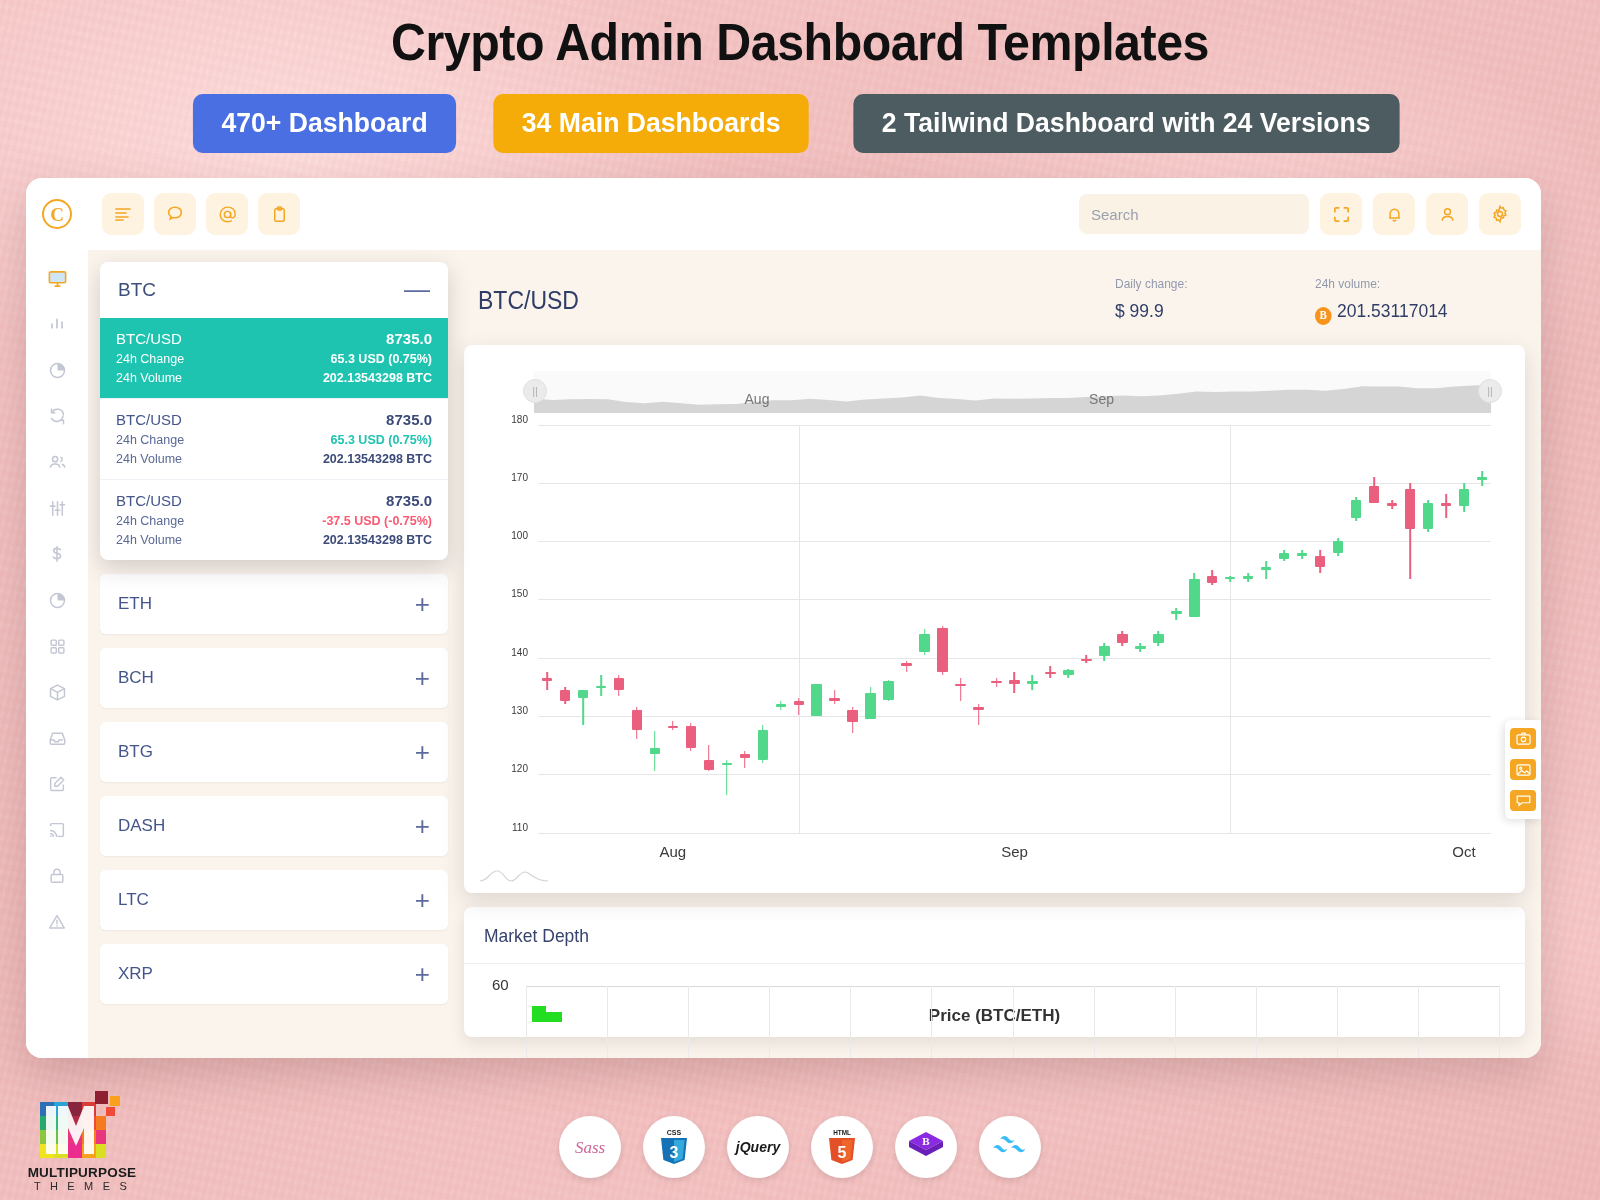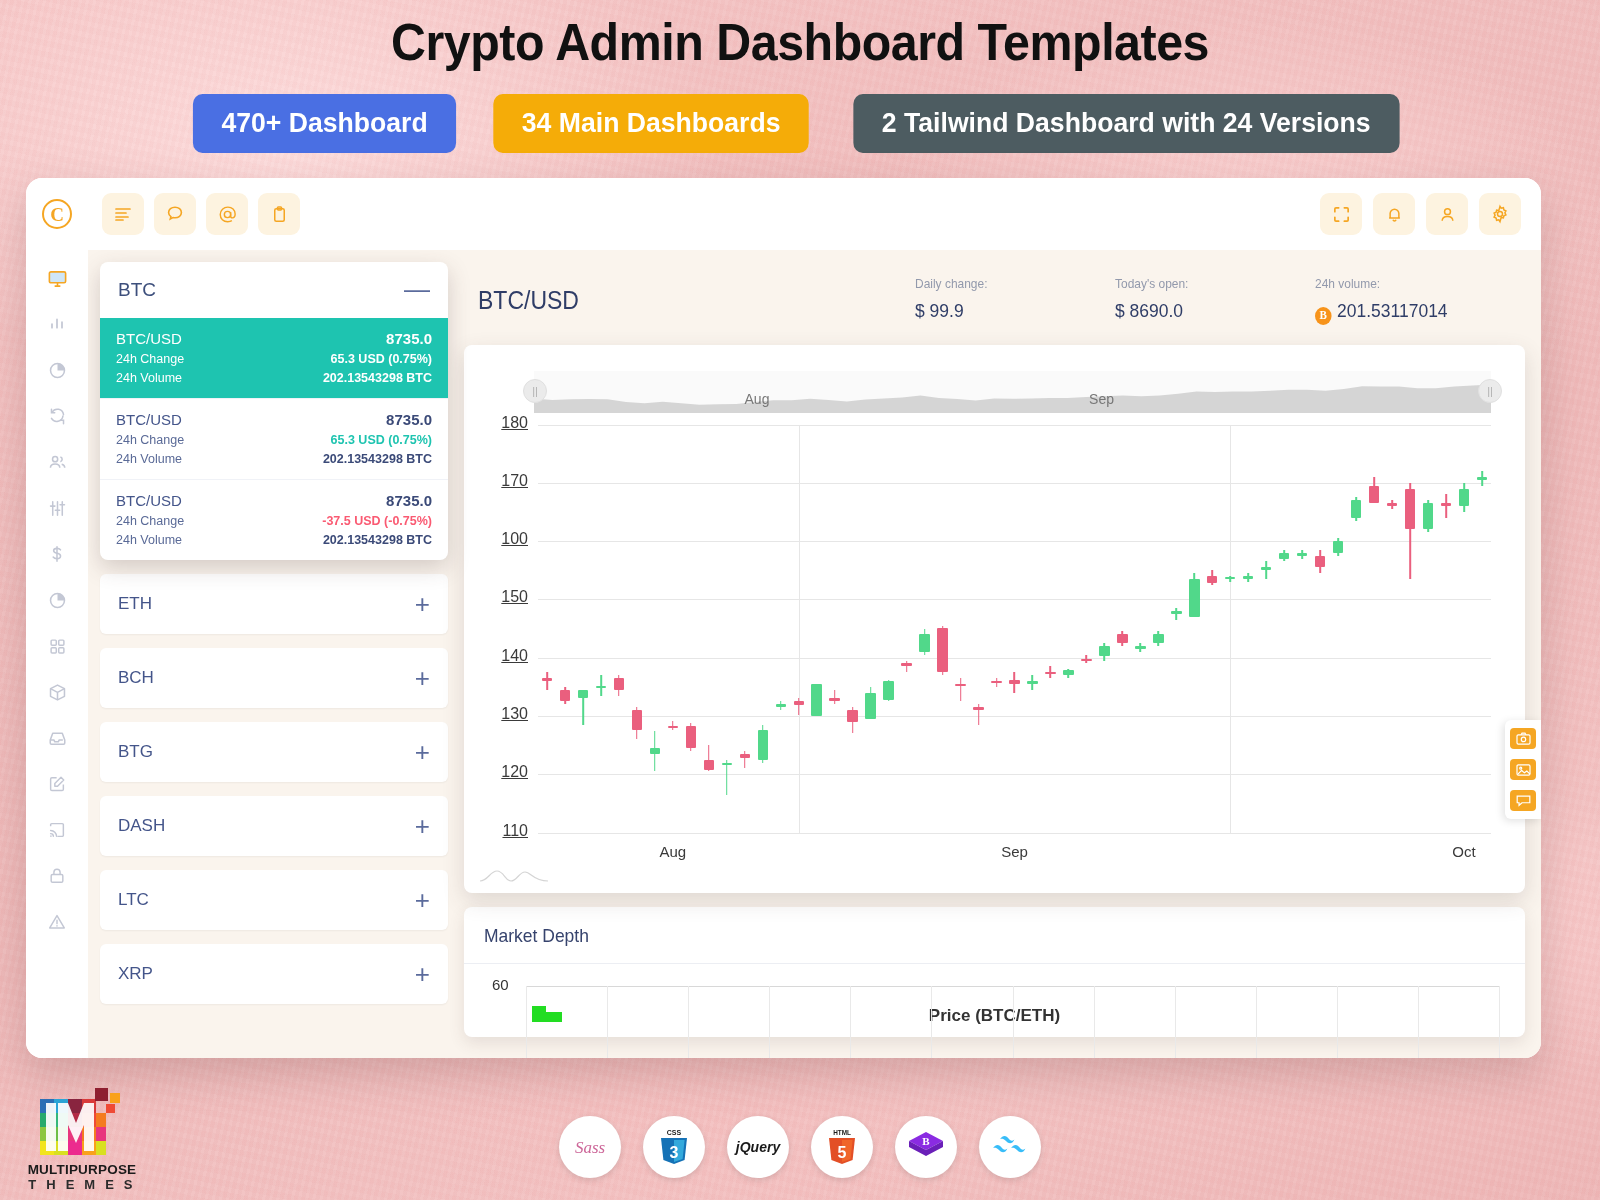"Search" div { html: none -> <div> <input> <svg> <circle></circle> <path></path> </svg> </div> }
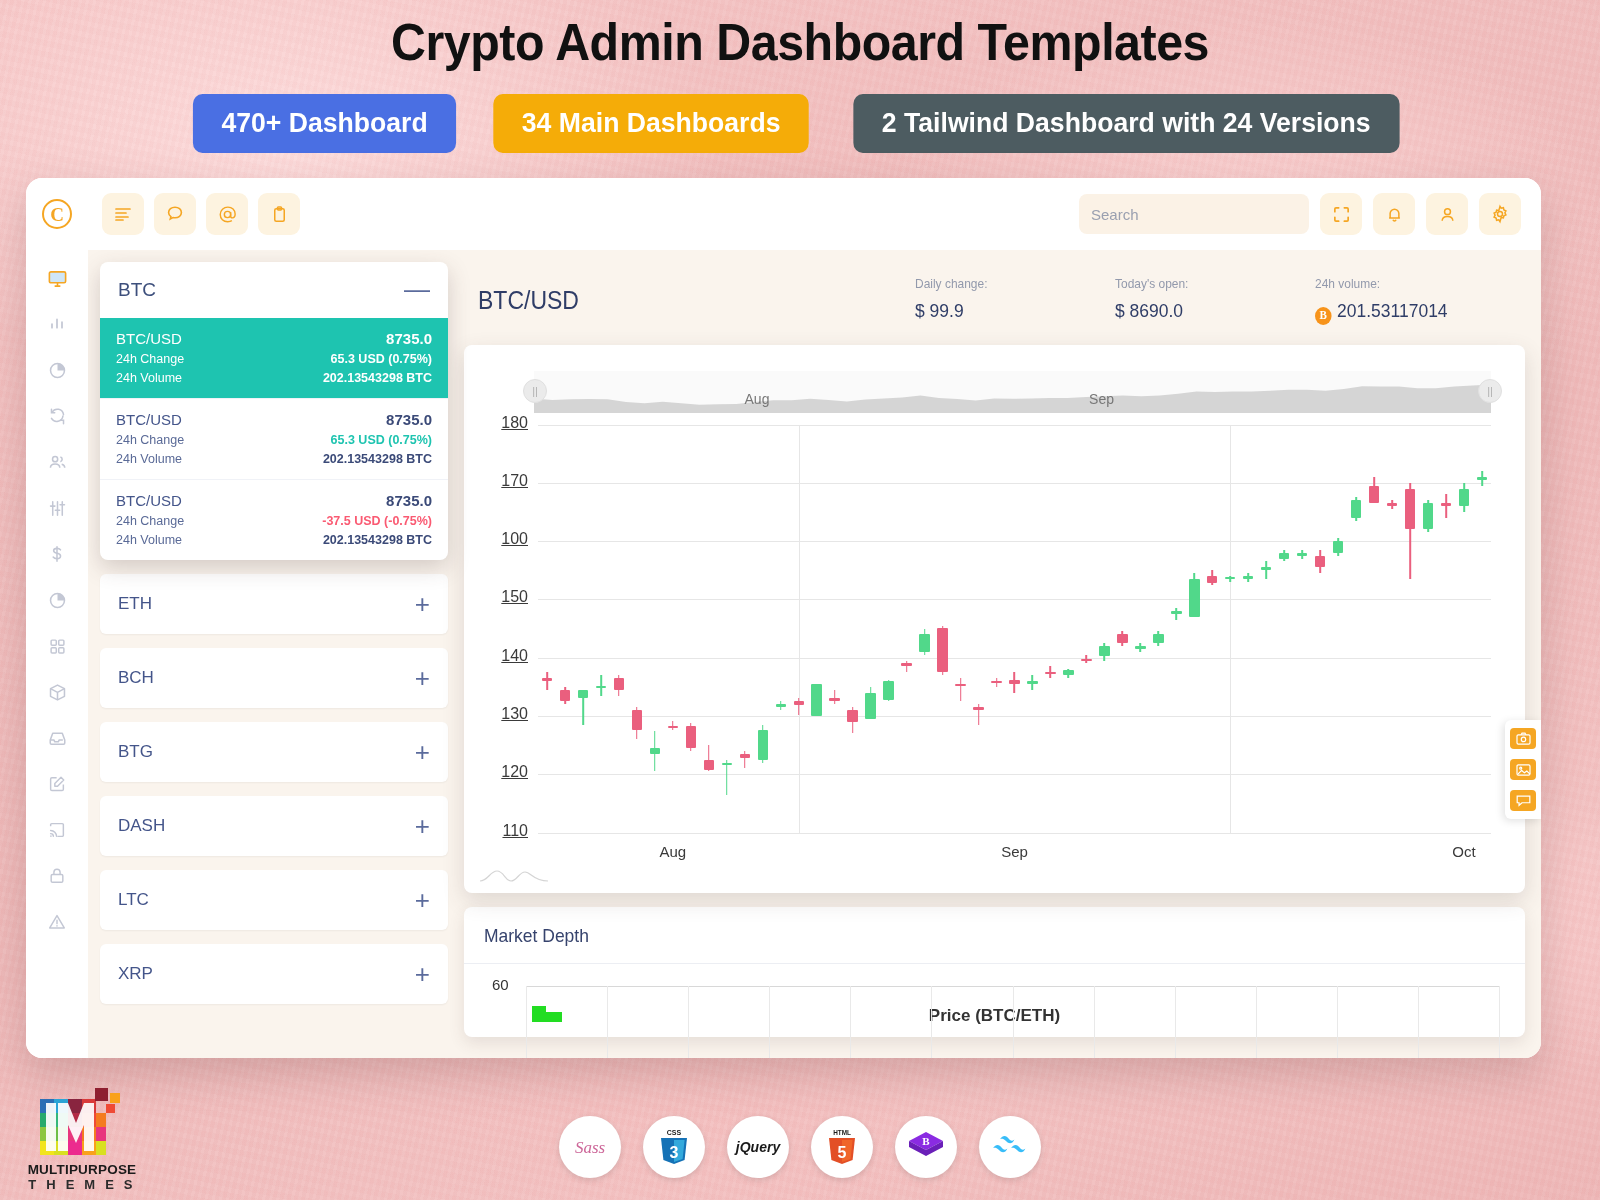"Today's open:" div.stat { html: <div> <span>Today's open:</span> <span>$ 8690.0</span> </div> -> none }
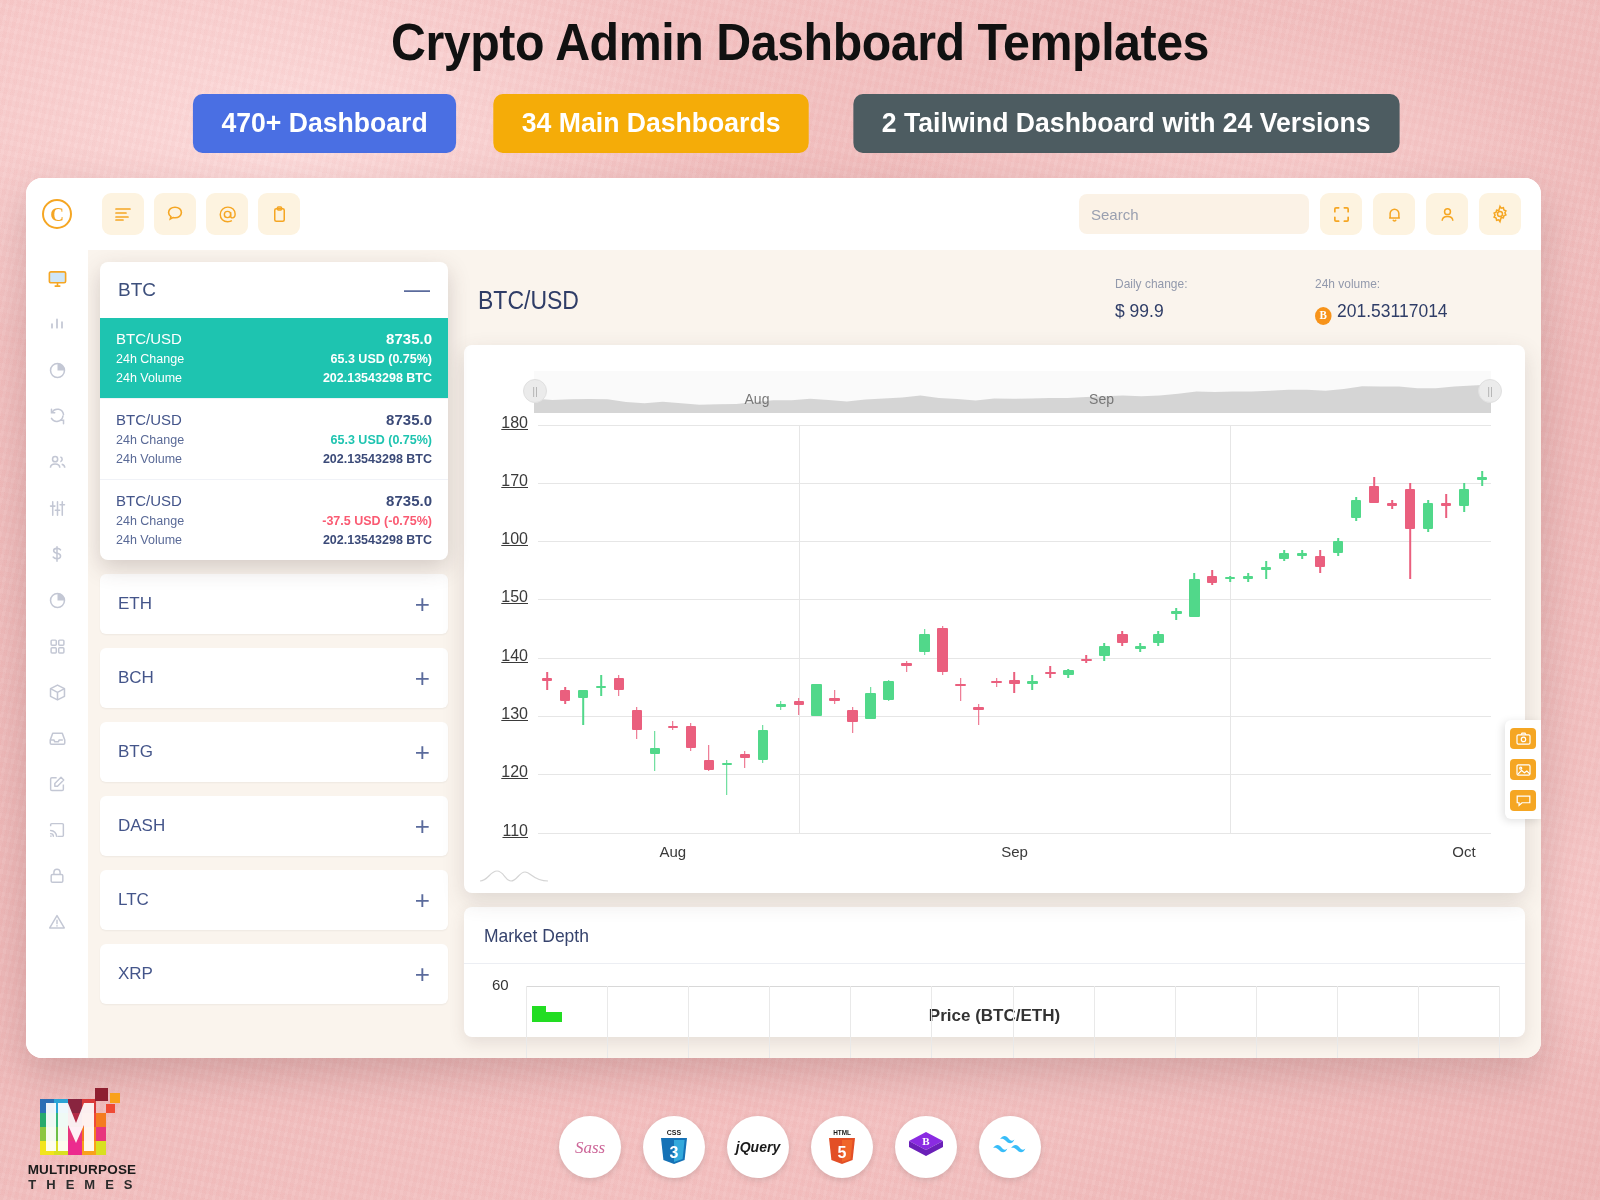"180" .yaxis-label { font-size: 16px -> 10px; text-decoration: underline -> none }
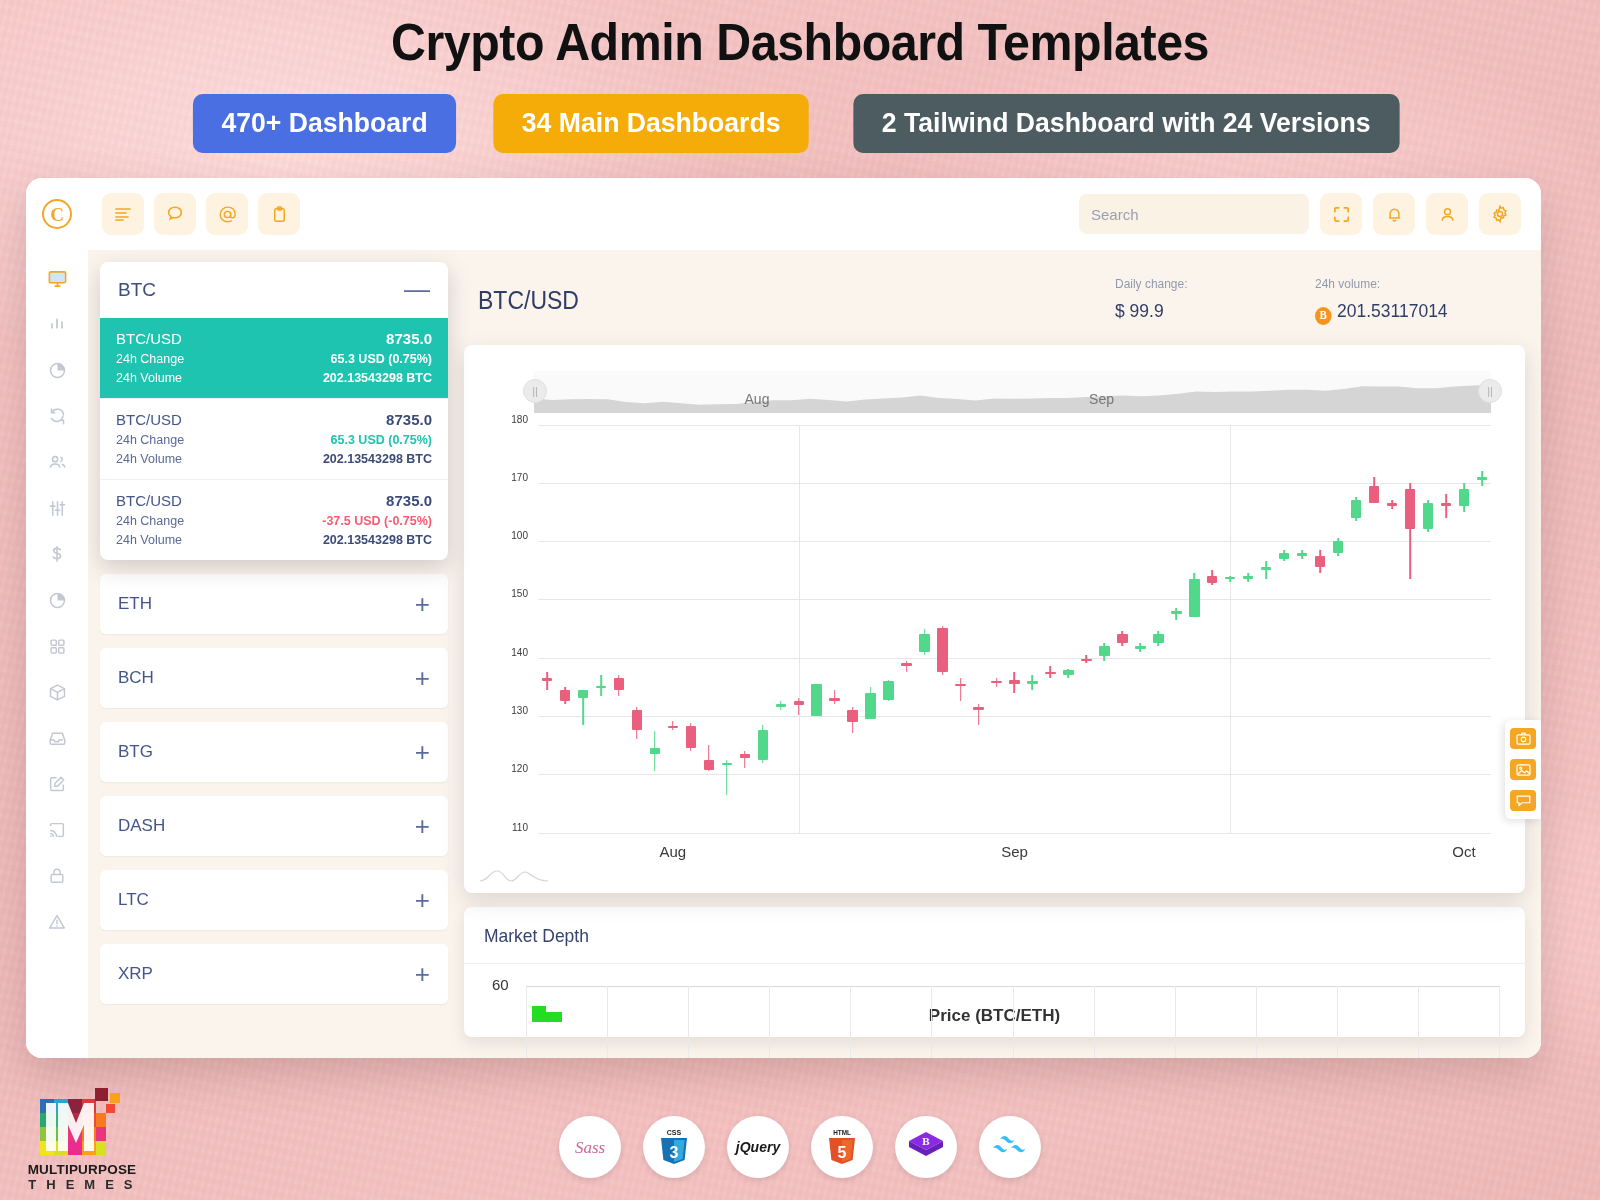"T H E M E" #mt-sub { font-size: 13px -> 11px; font-weight: 700 -> 400 }
